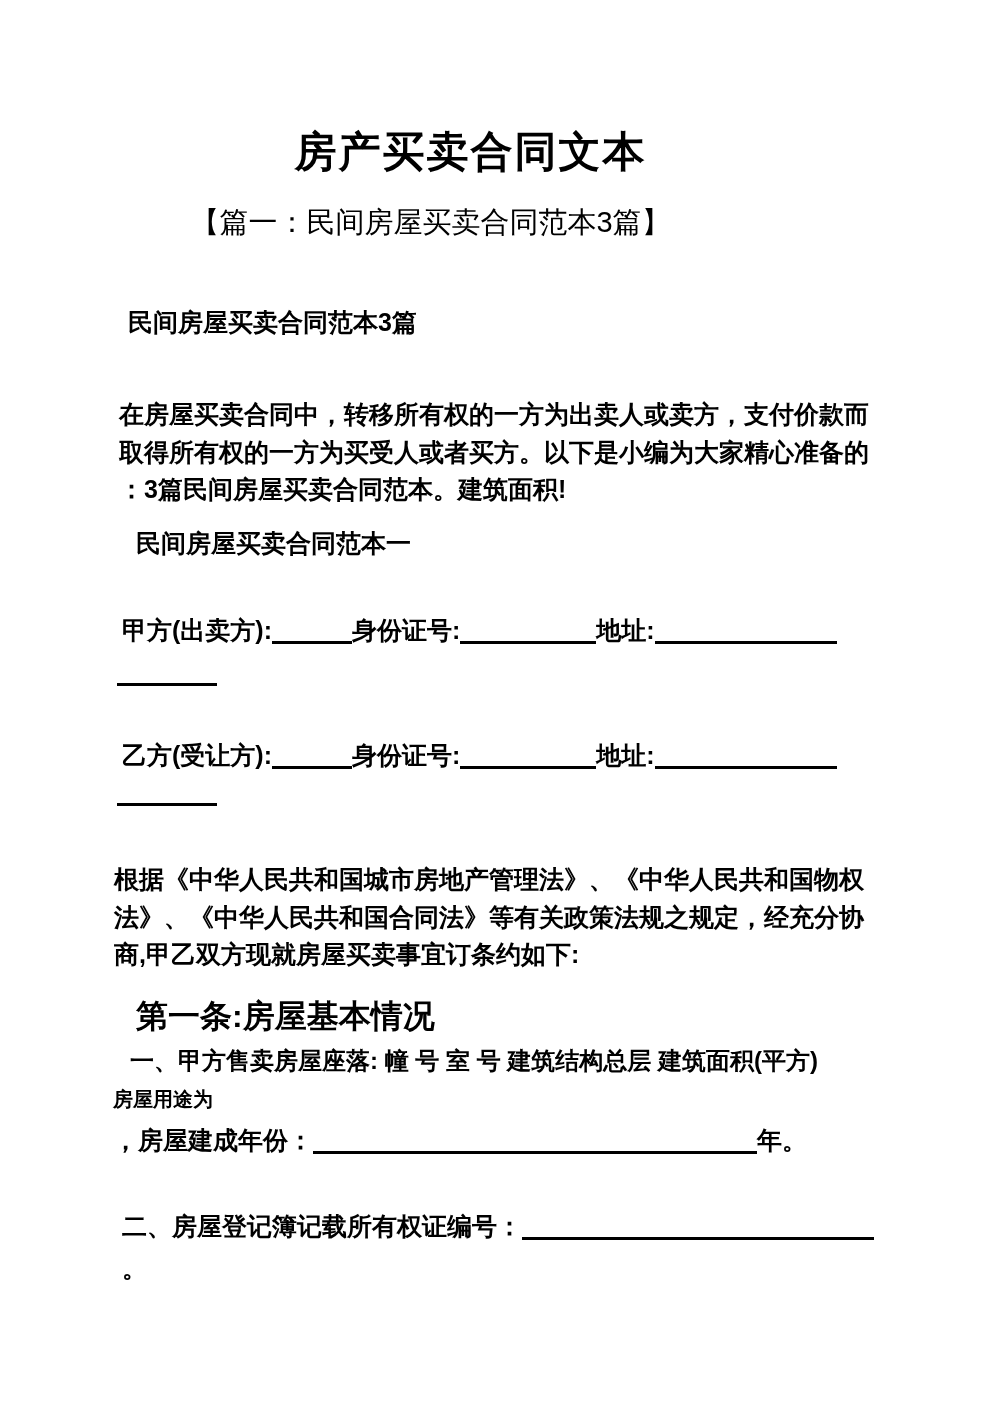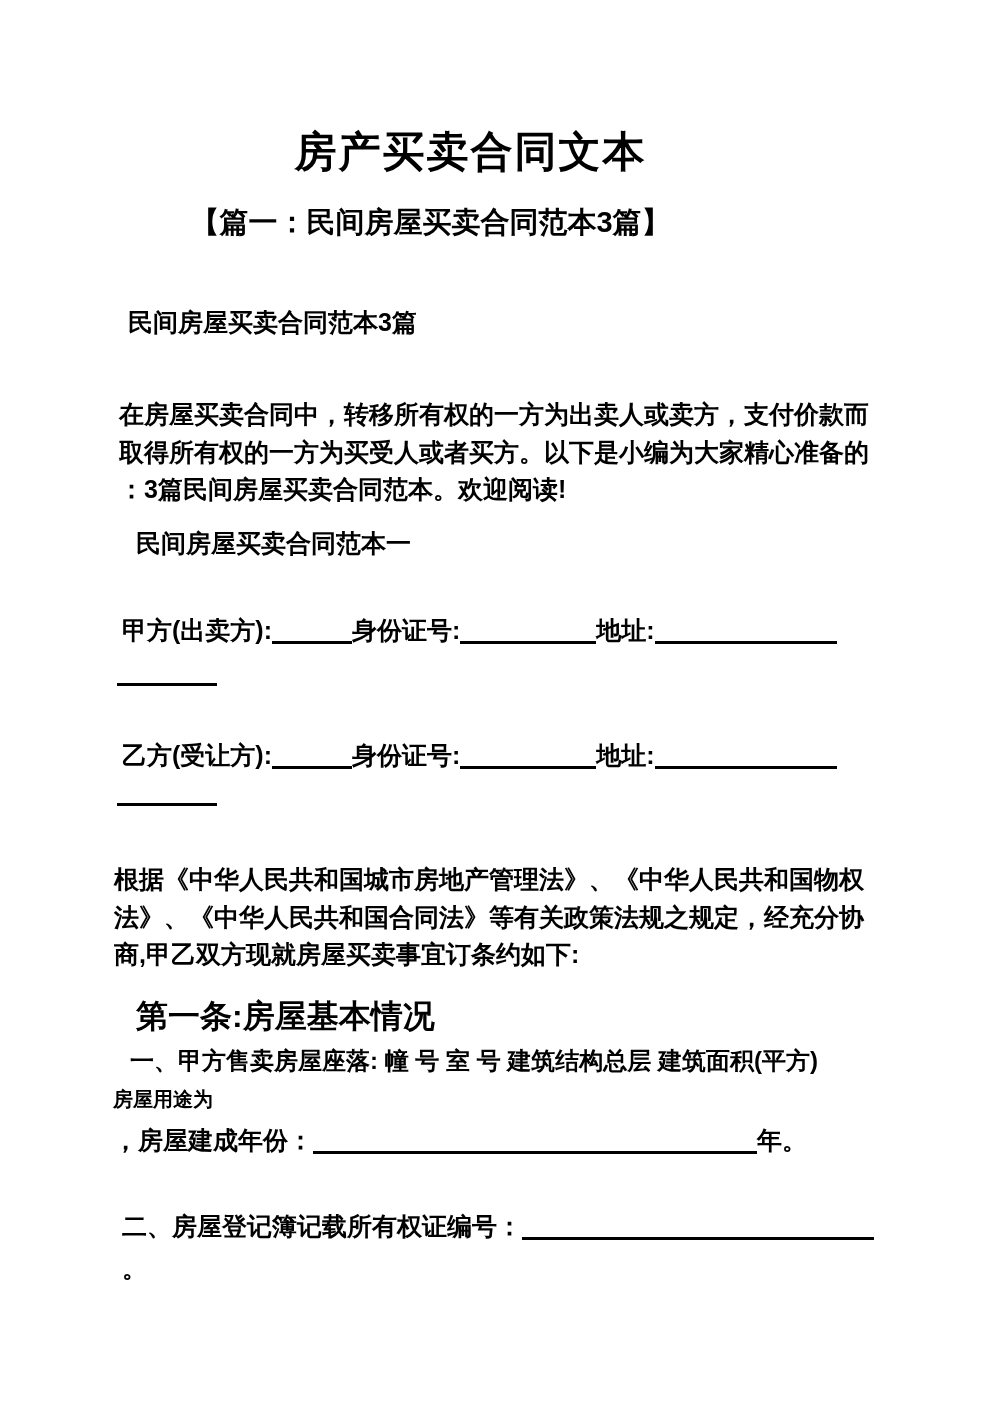"【篇一：民间房屋买卖合同范本3篇】" .doc-subtitle { font-weight: 700 -> 400 }
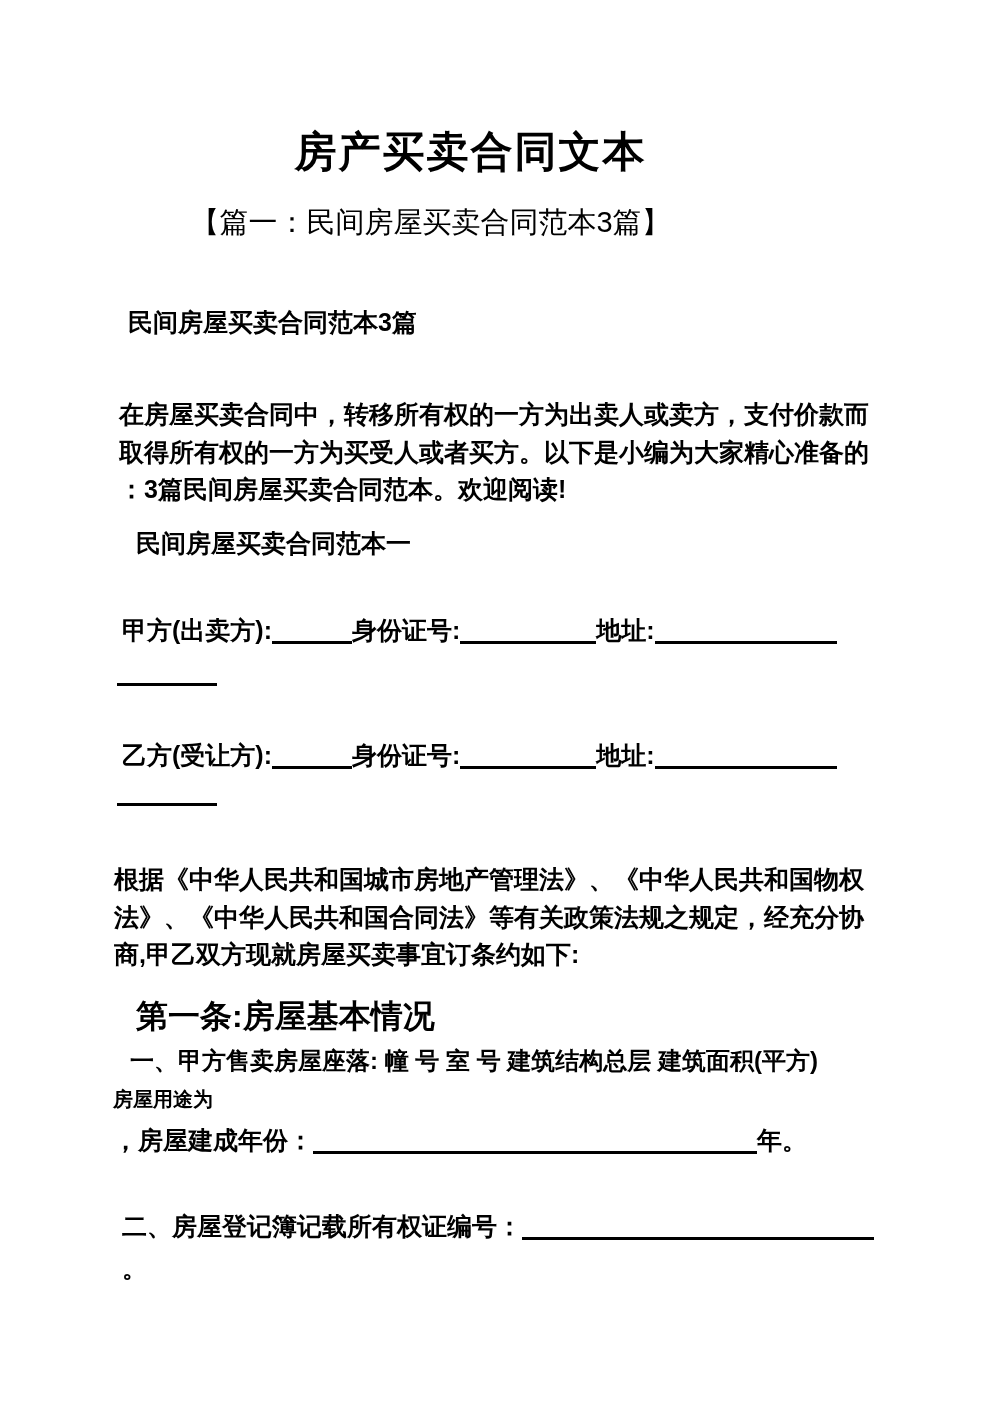"：3篇民间房屋买卖合同范本。欢迎阅读!" div { text: 欢迎阅读 -> 建筑面积 }
